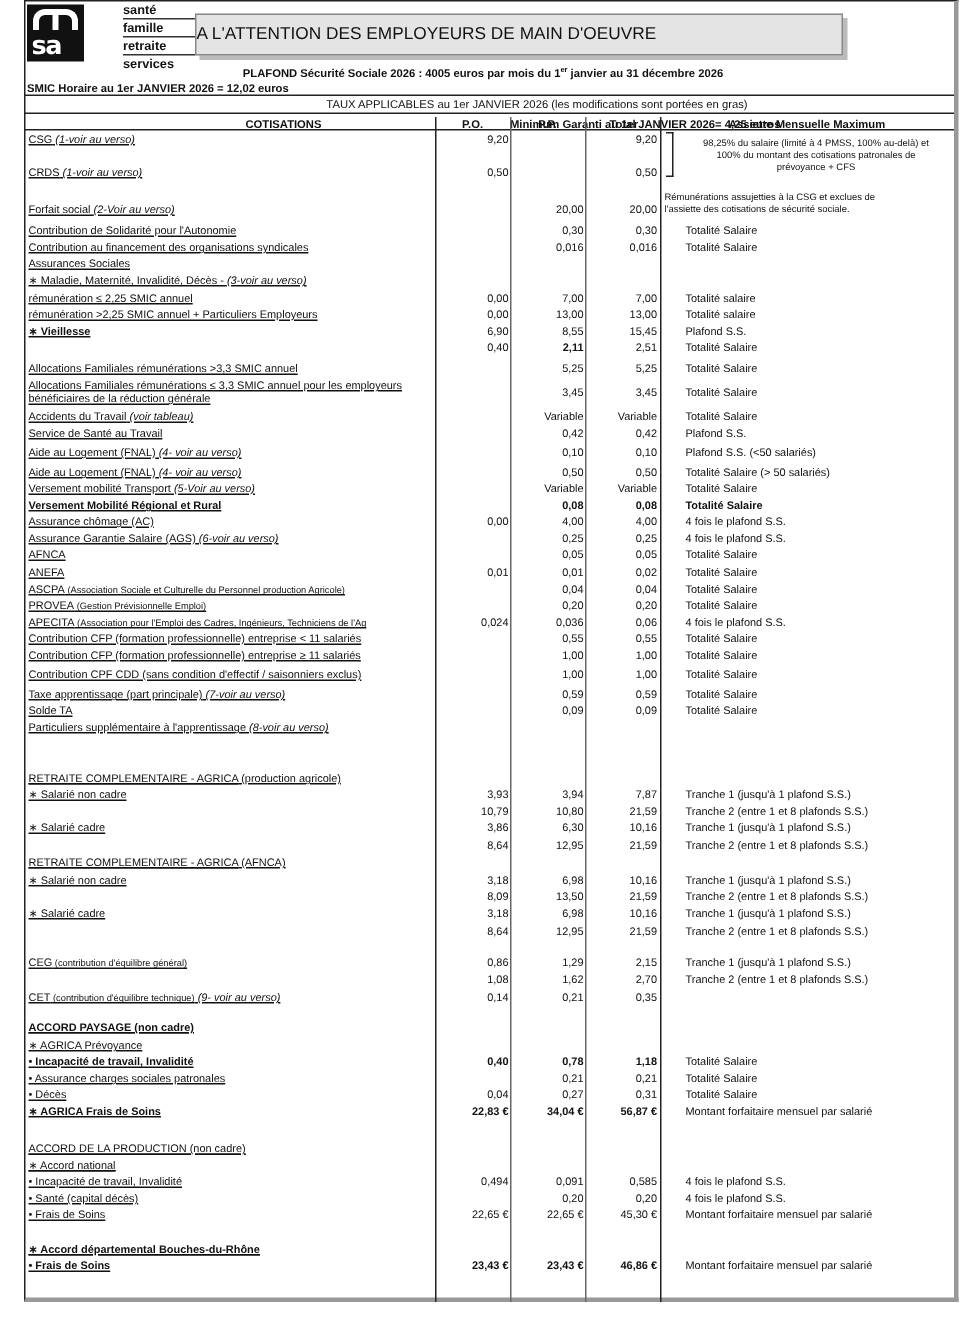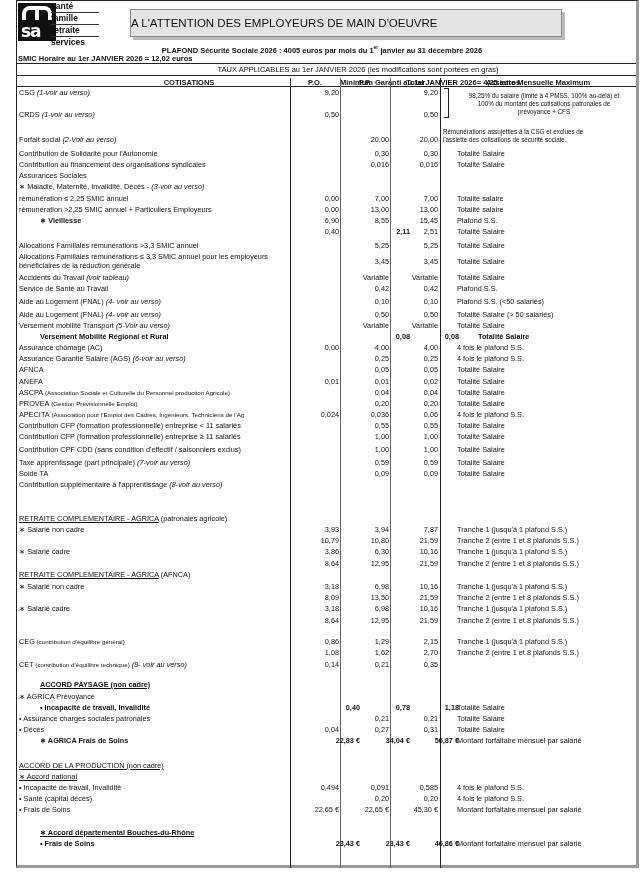"santé" .tagline { left: 51px -> 82px }
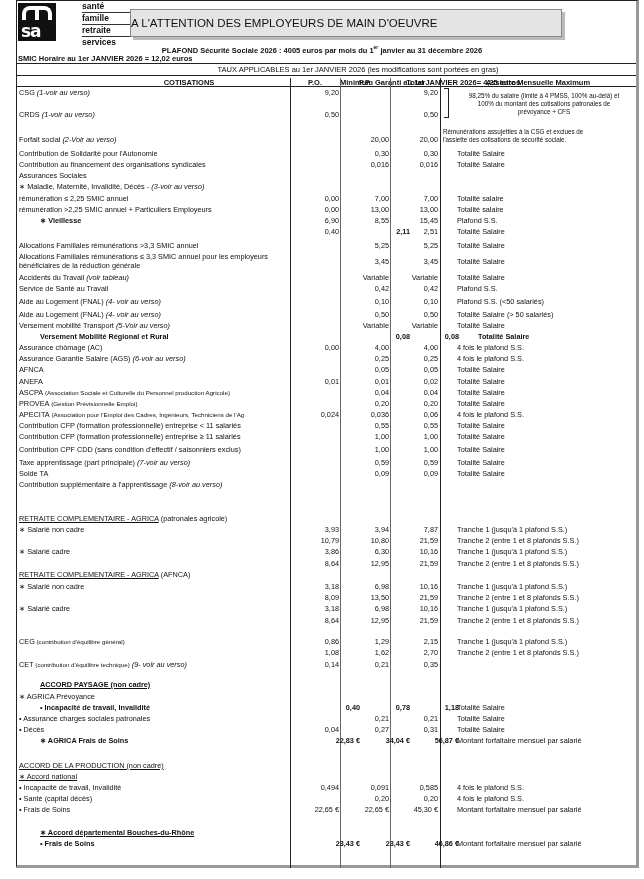"CSG (1-voir au verso)" .row .lbl { text-decoration: none -> underline }
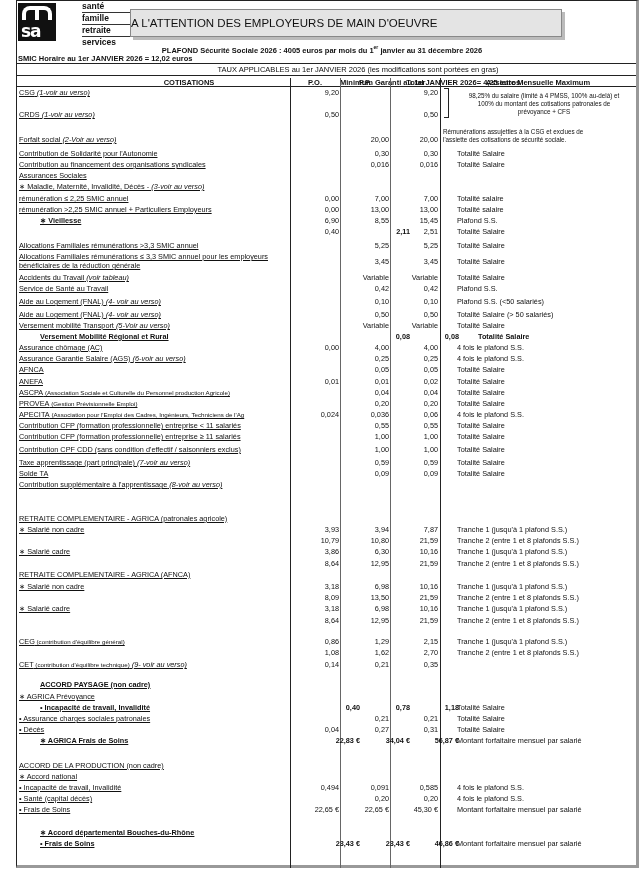"∗ Vieillesse" .b { margin-left: 21px -> none }
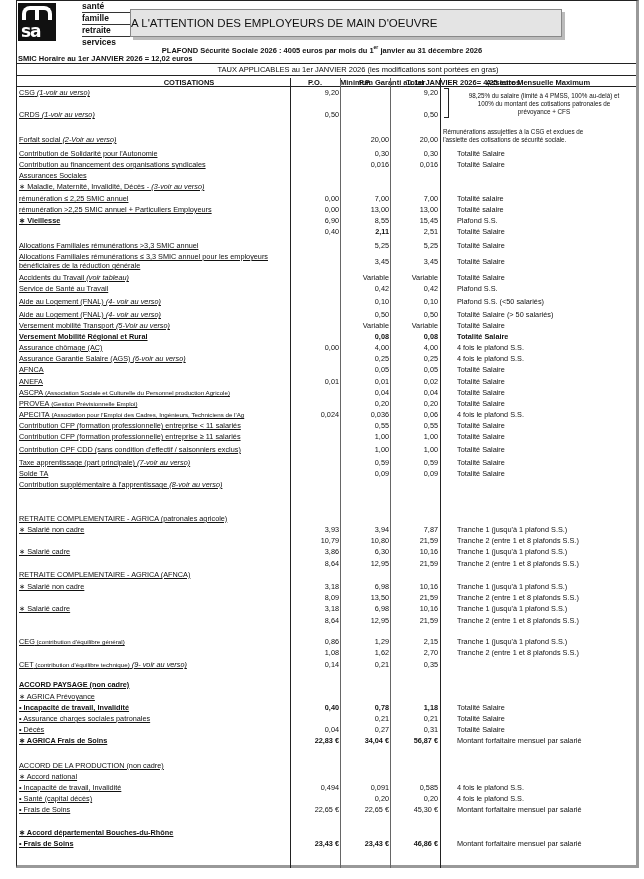"Contribution supplémentaire à" span { text: Contribution -> Particuliers }
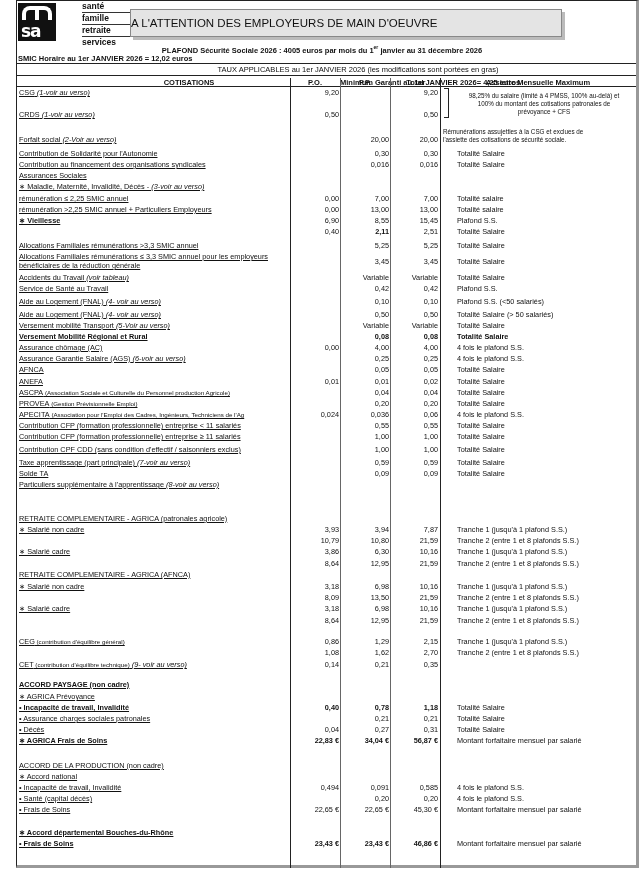"(patronales agricole)" span { text: patronales -> production }
